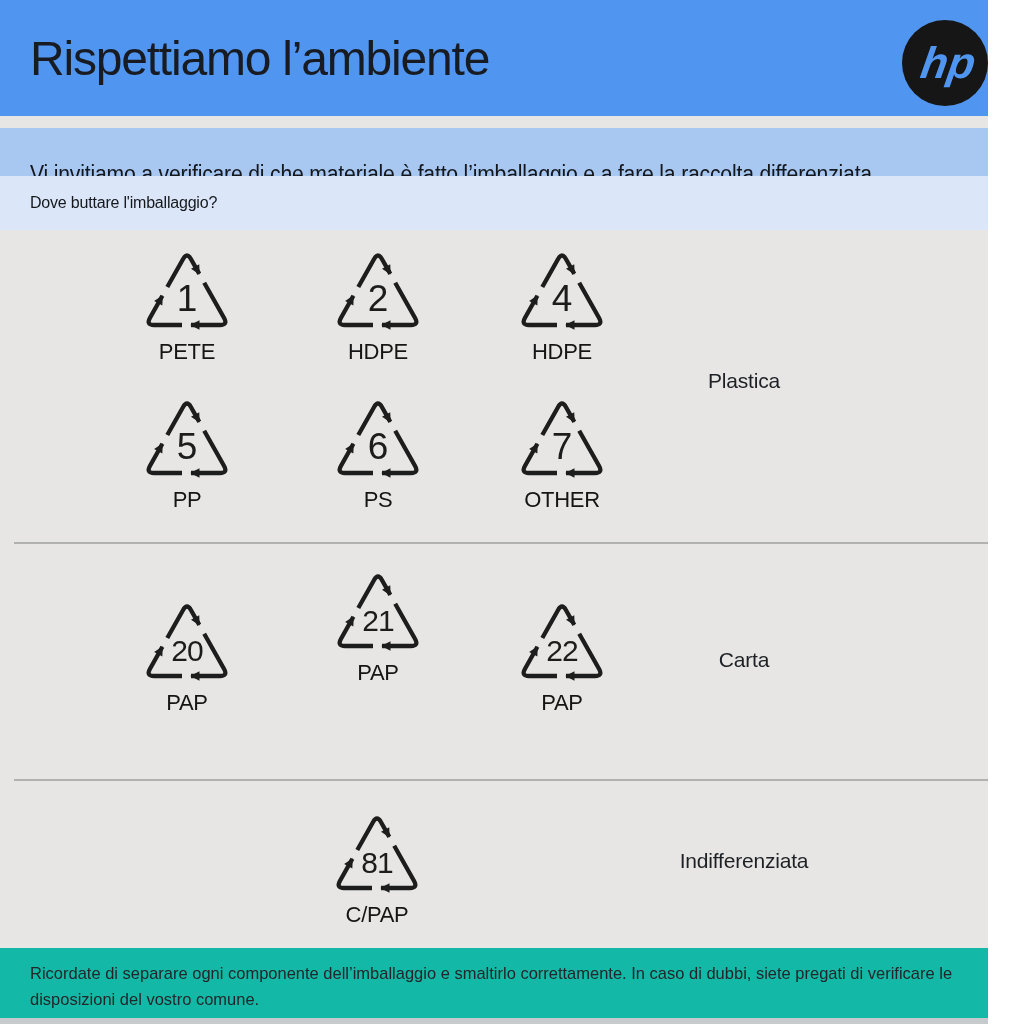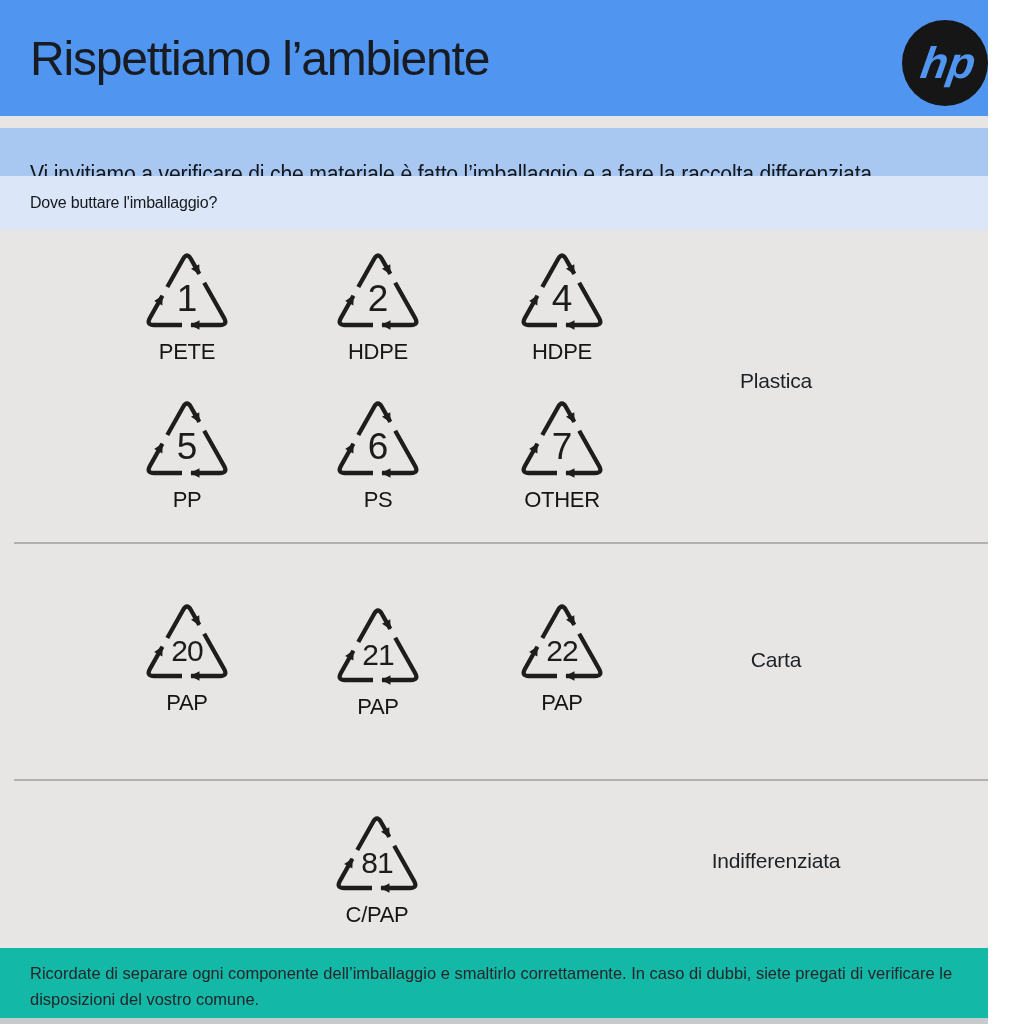"Plastica" .cat { left: 626px -> 594px }
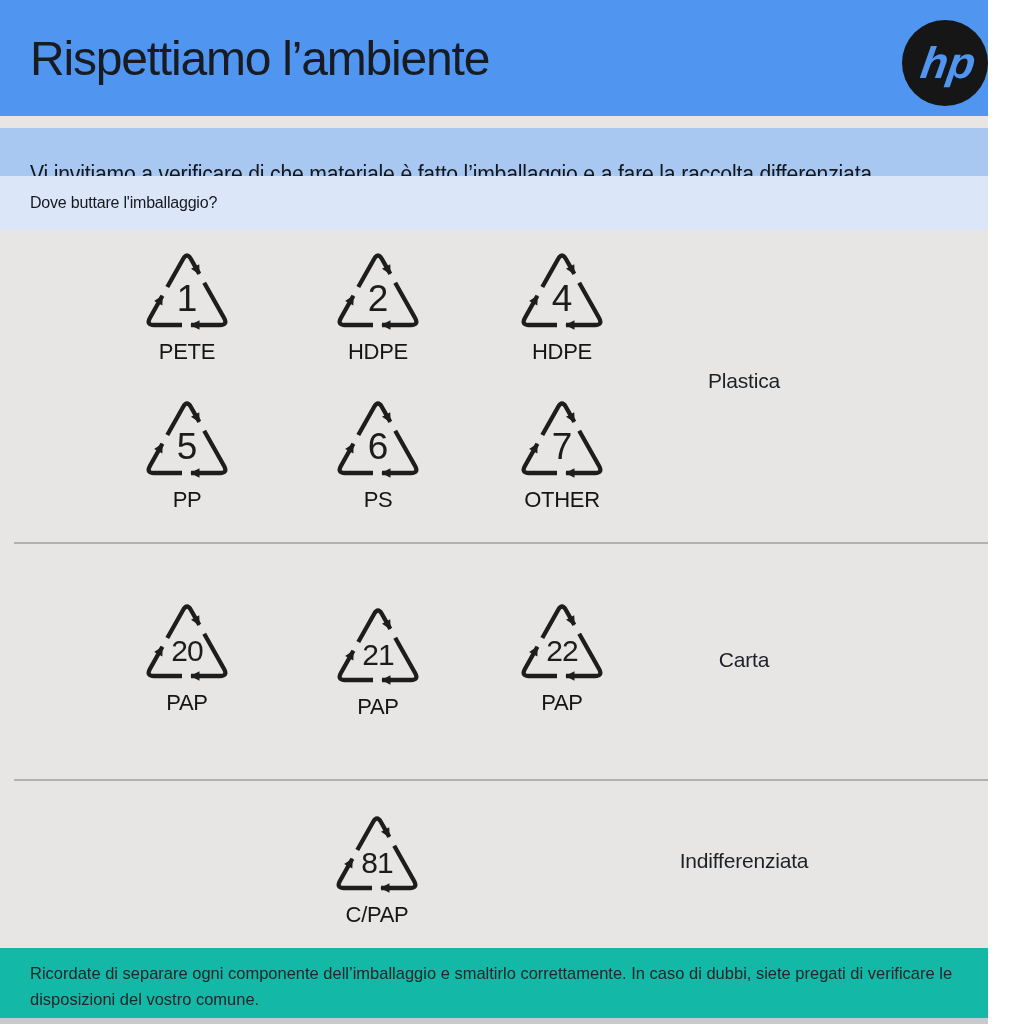"21" div.sym { top: 598px -> 564px }
